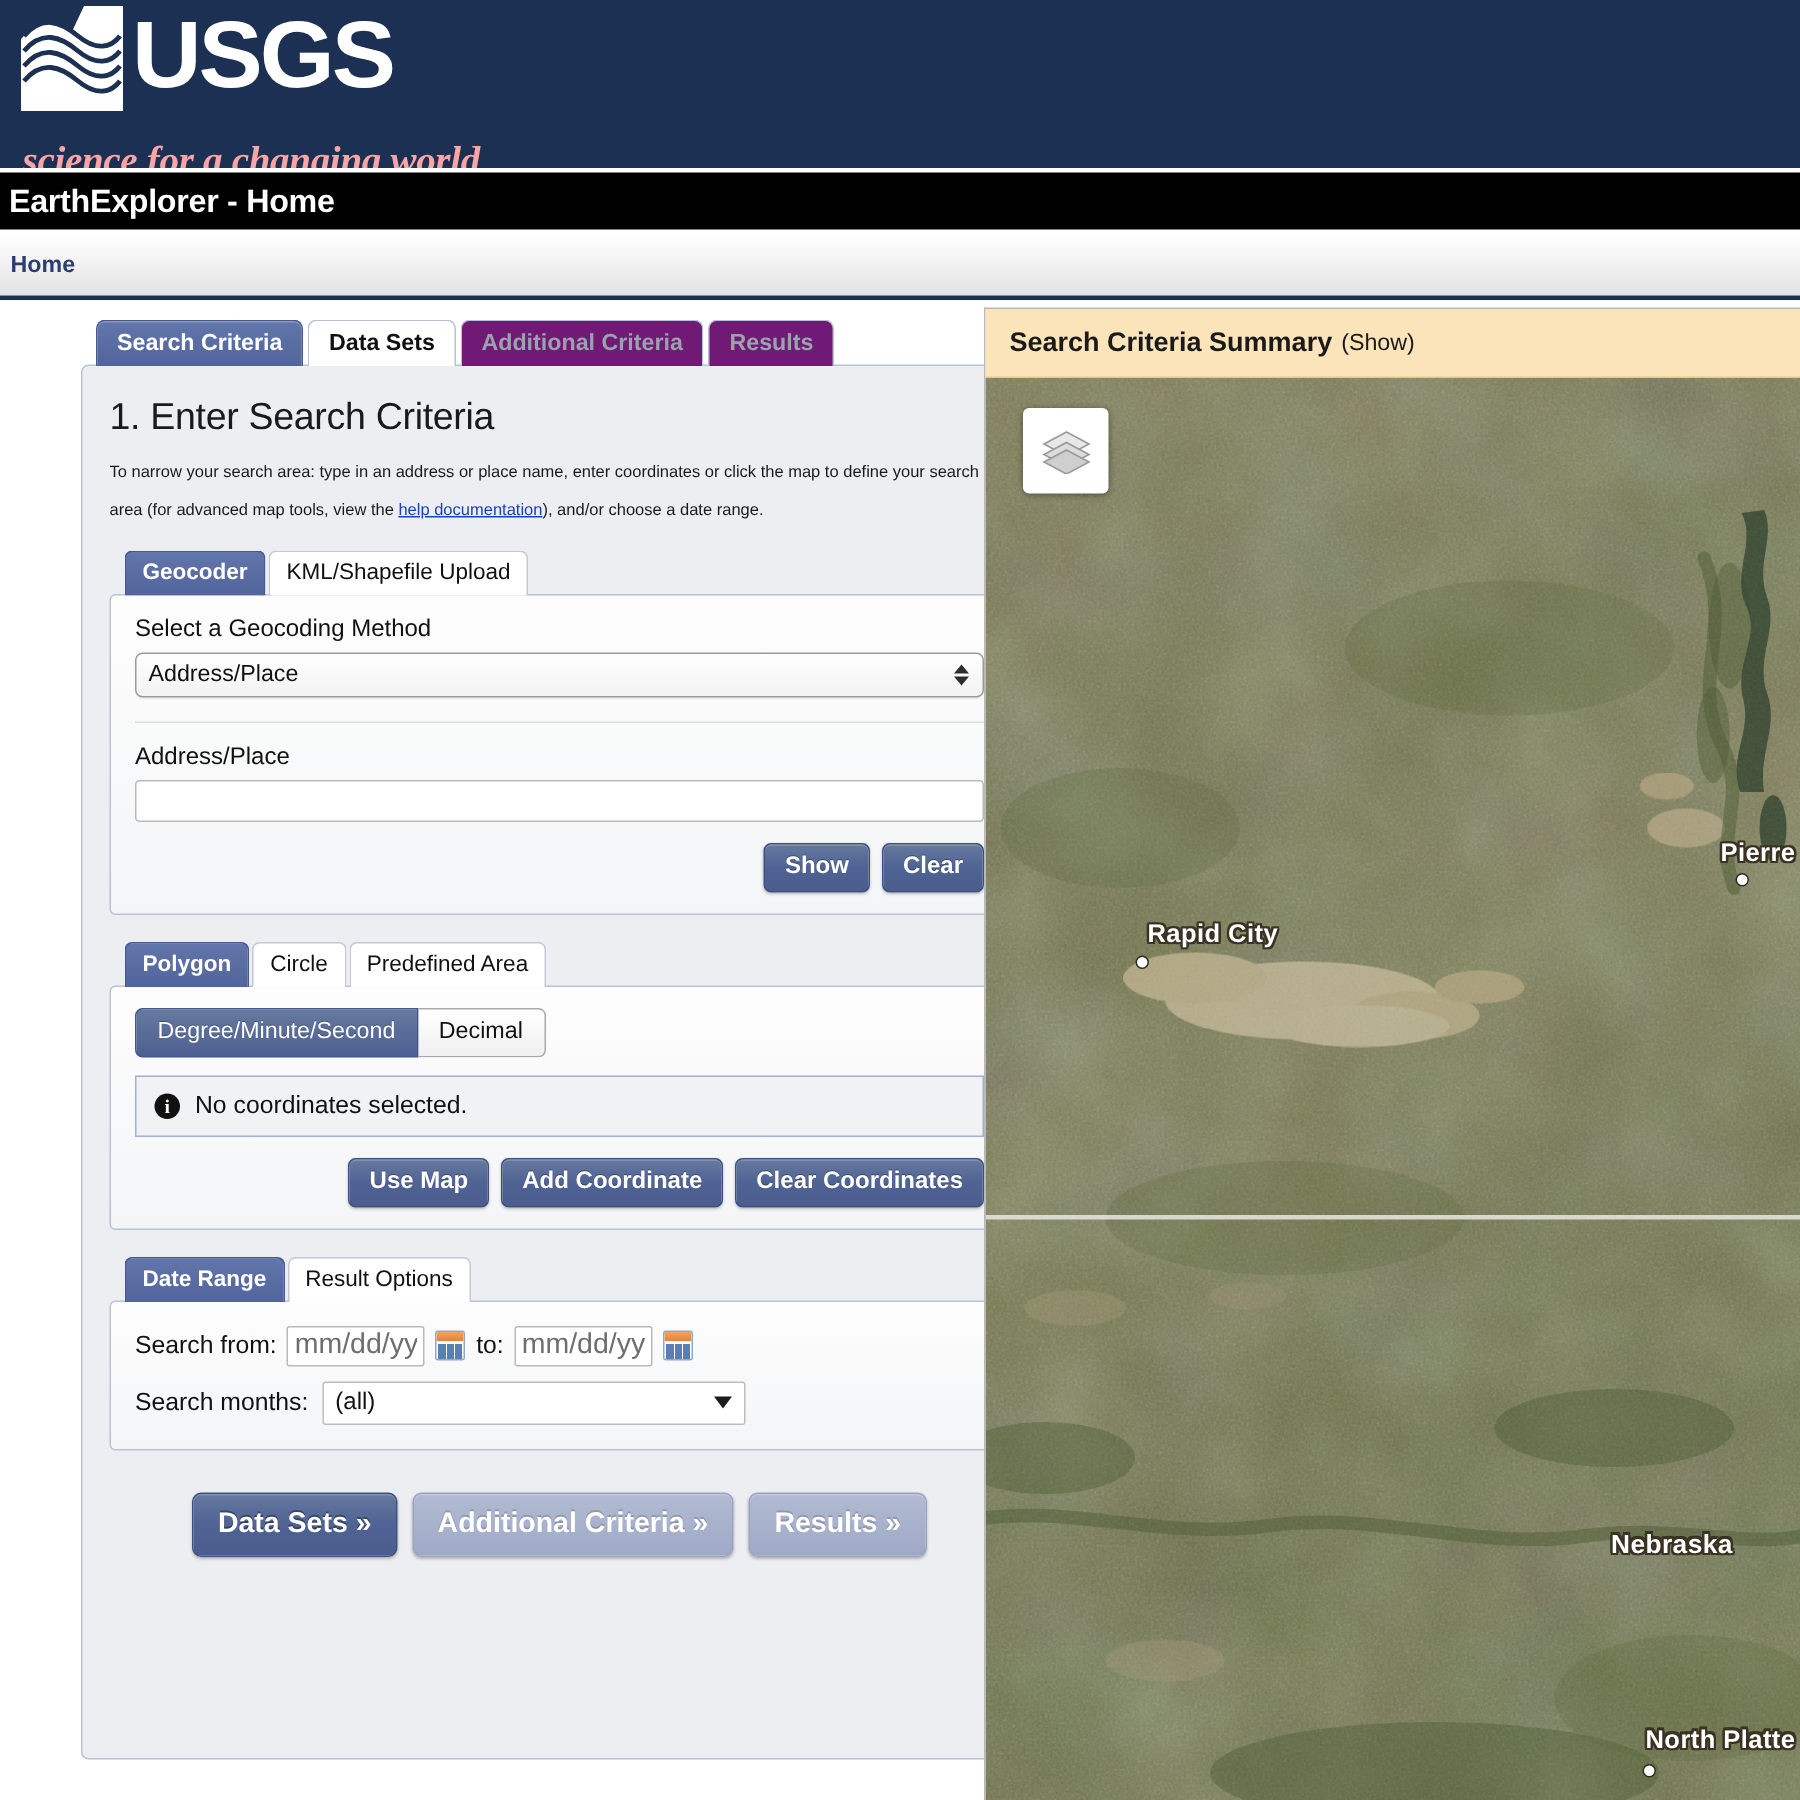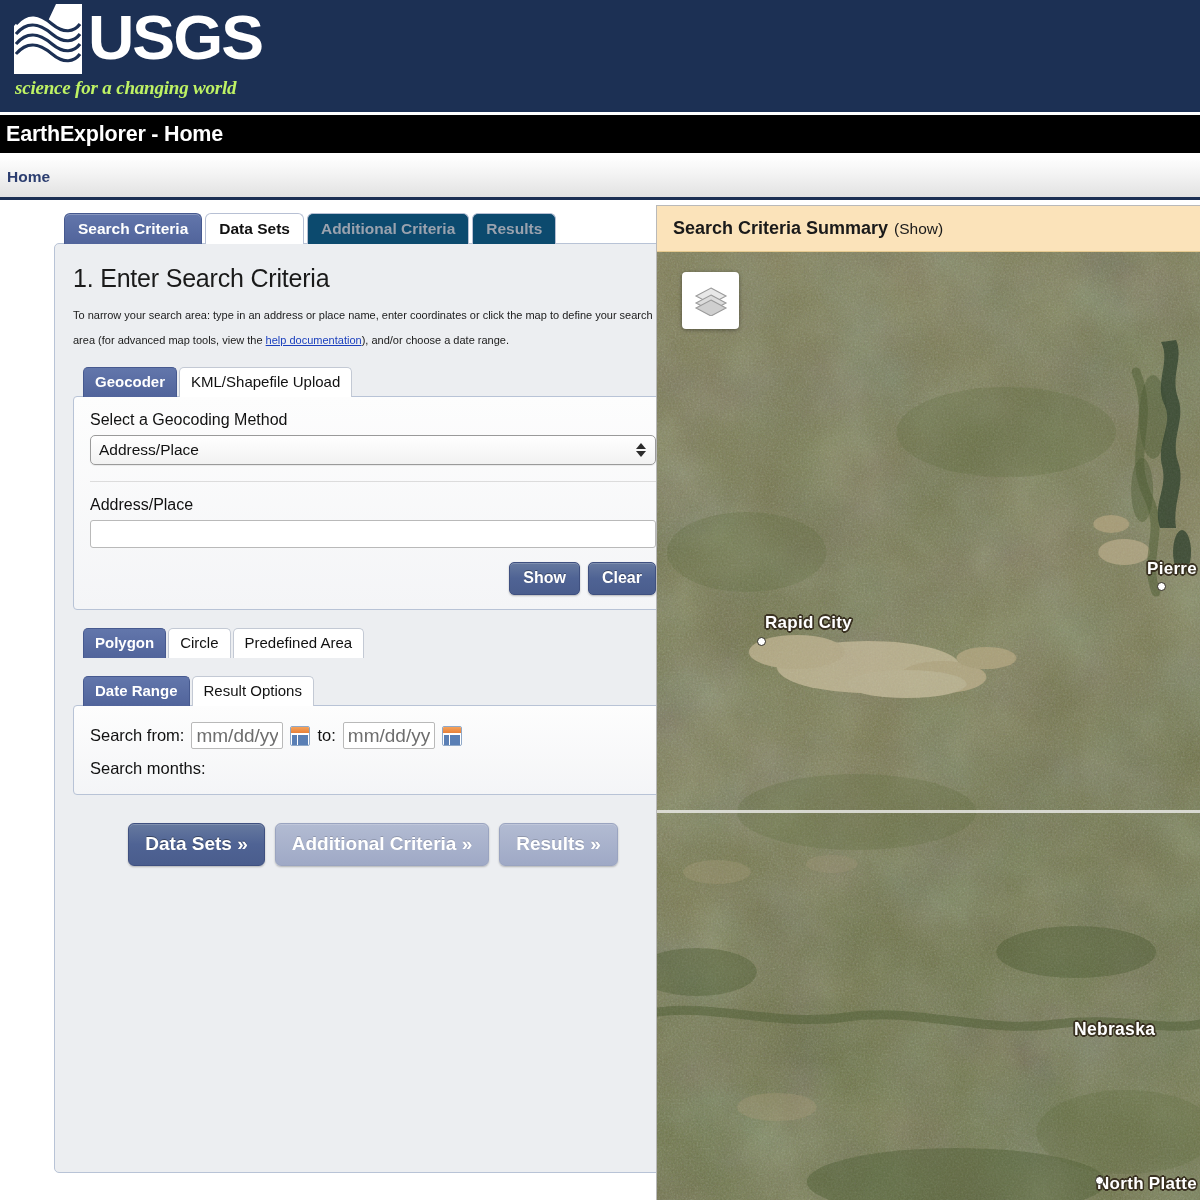"science for a changing world" .usgs-tag { color: #bef264 -> #fca5a5; font-size: 19px -> 26px; margin-top: 3px -> 18px }
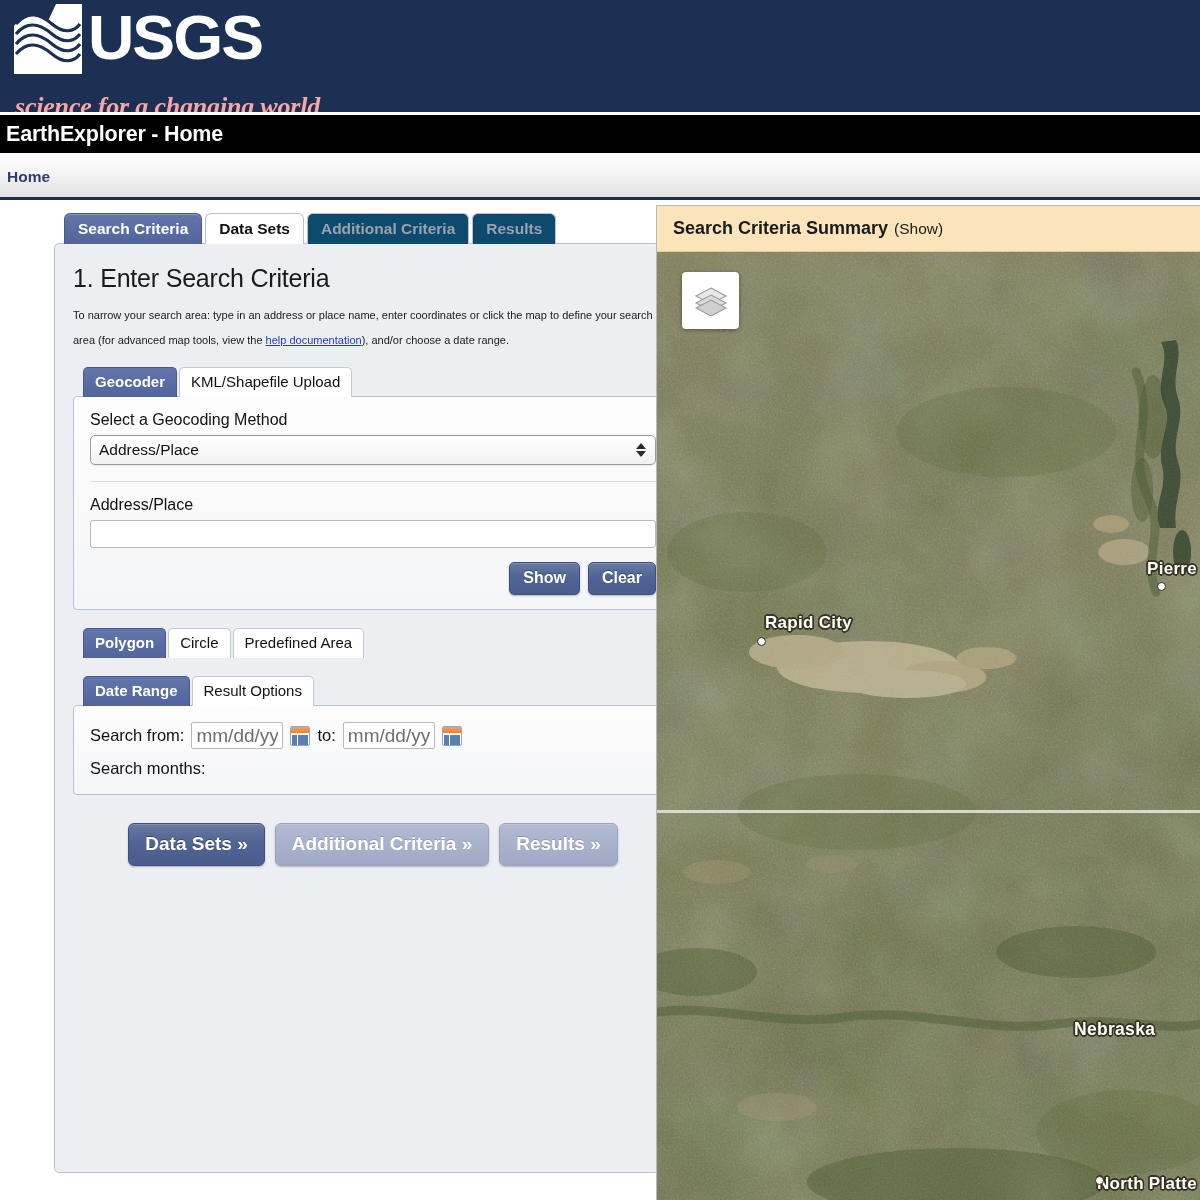"Additional Criteria" .tab { background: #0c4a6e -> #701a75 }
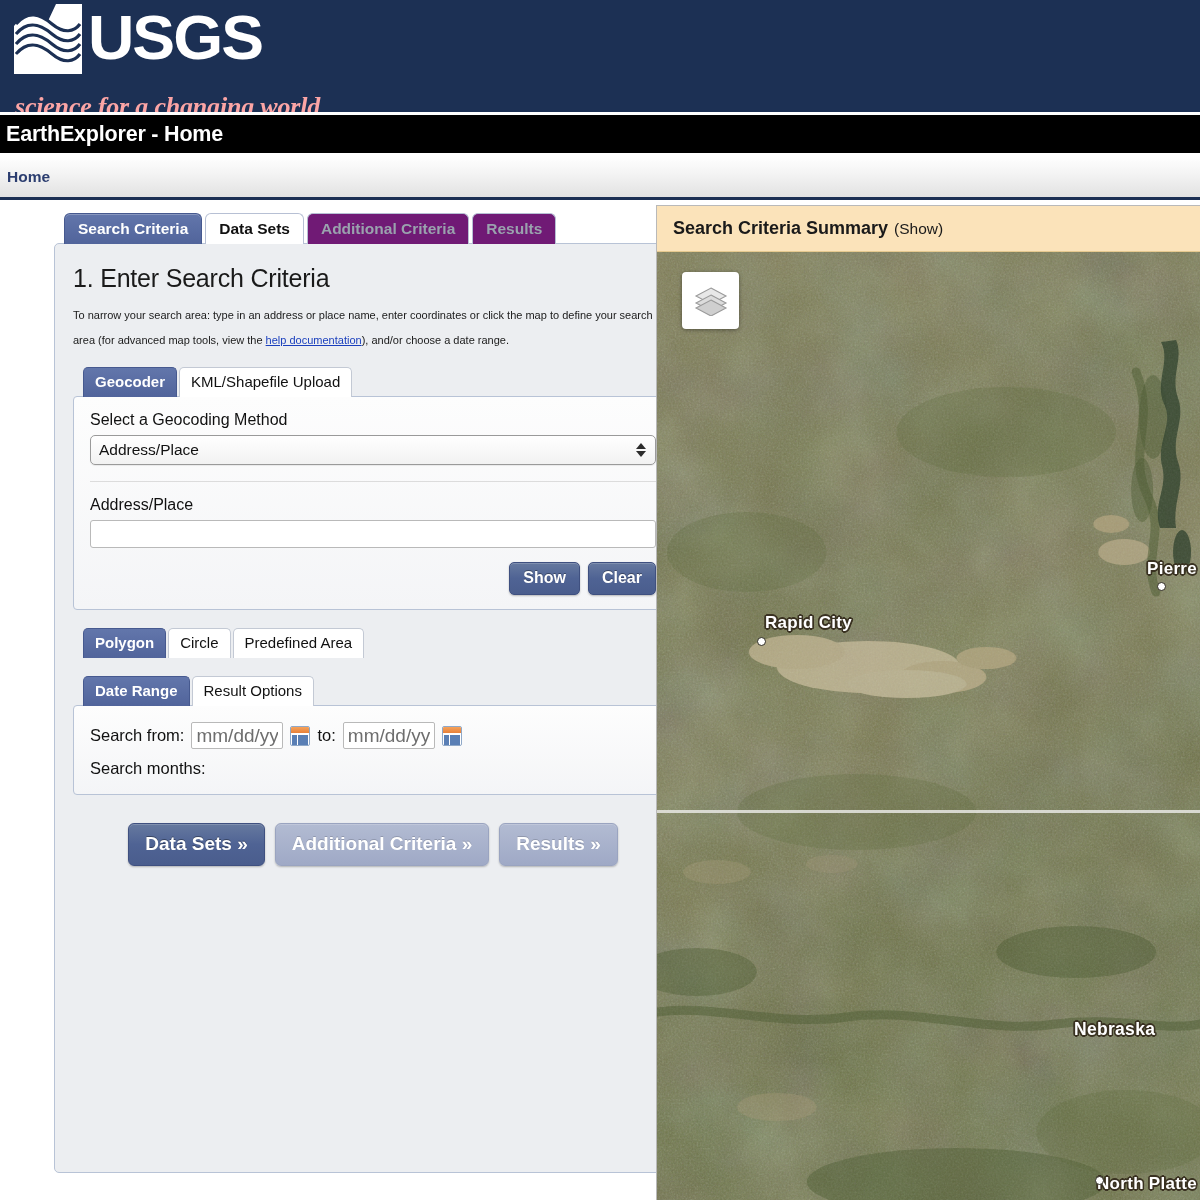"Degree/Minute/Second" div.group-body { html: none -> <div> <div> <div>Degree/Minute/Second</div> <div>Decimal</div> </div> <div> <span>i</span> <span>No coordinates selected.</span> </div> <div> <button>Use Map</button> <button>Add Coordinate</button> <button>Clear Coordinates</button> </div> </div> }
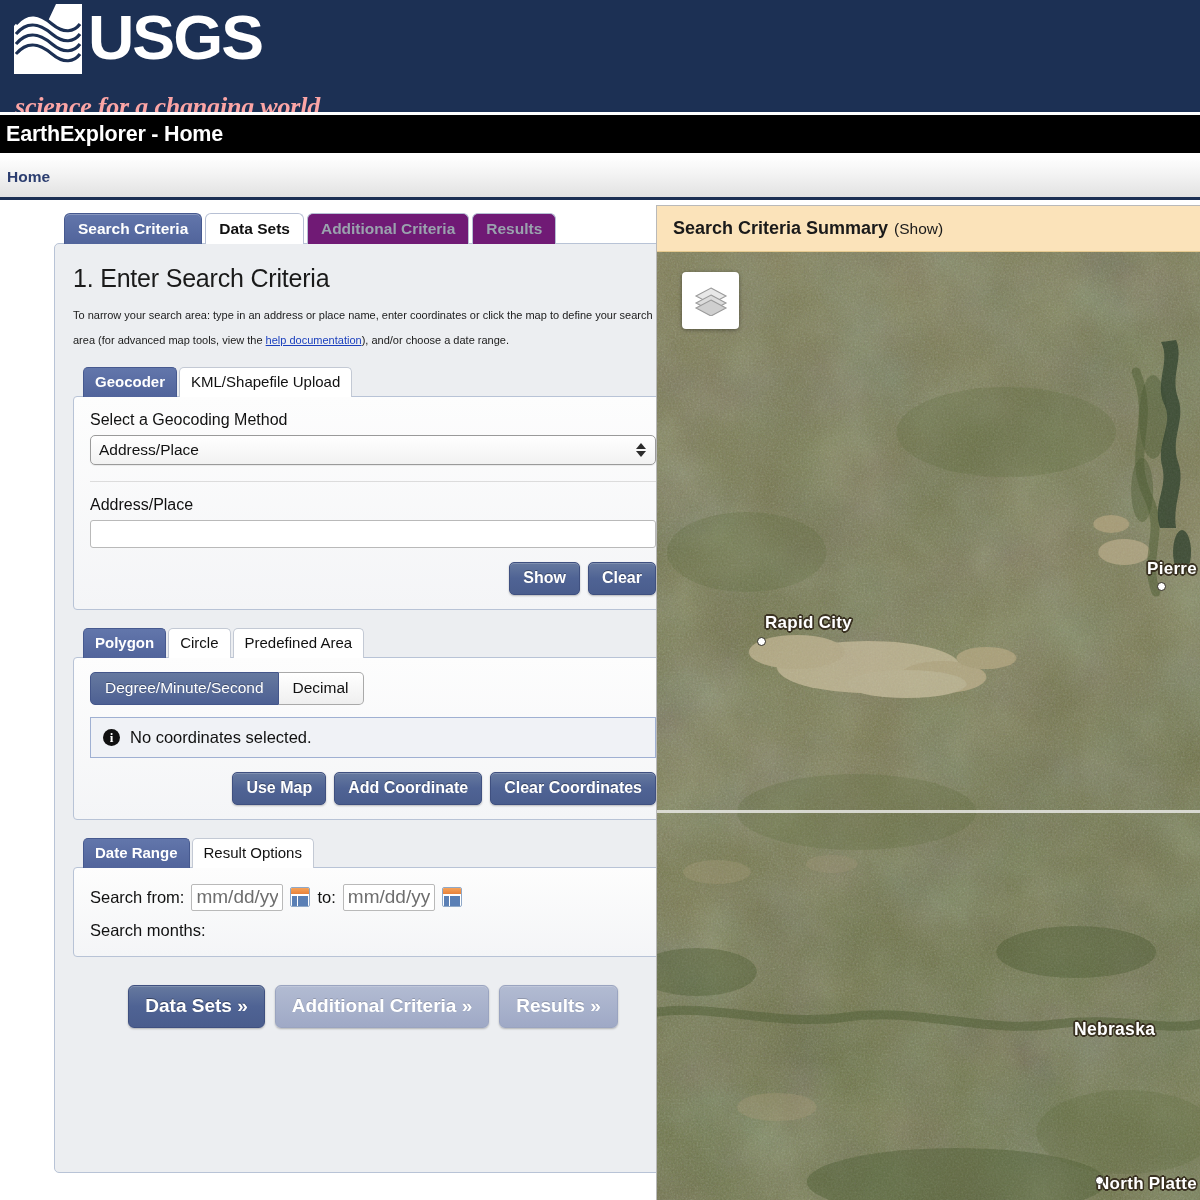"(all)" div.months-select { html: none -> <div> <span>(all)</span> <span></span> </div> }
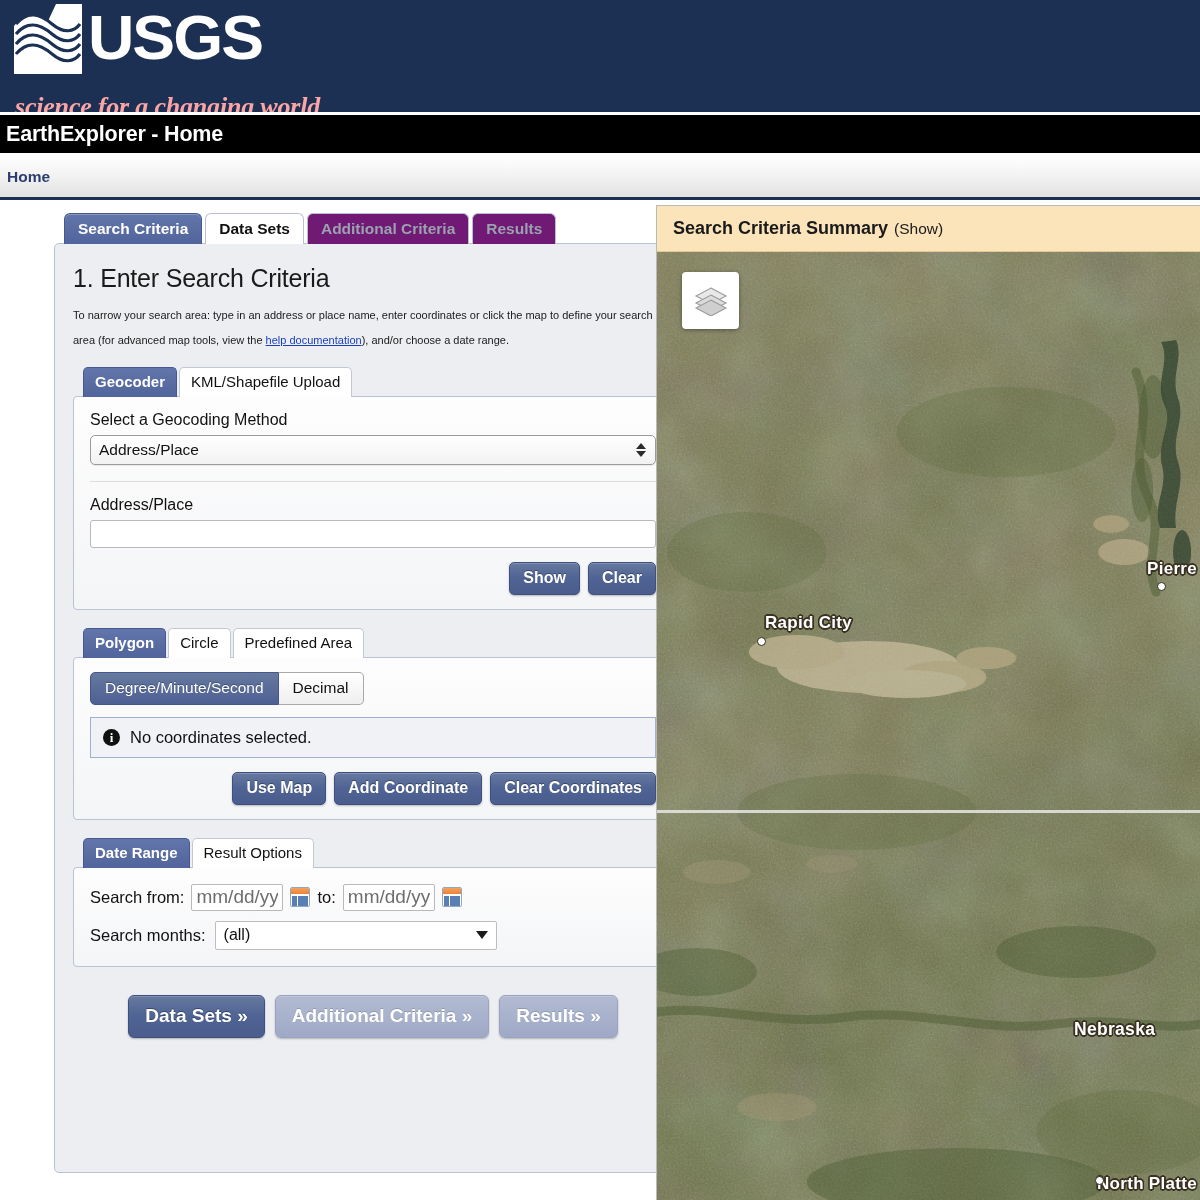"North Platte" div.map-label { margin-top: 24px -> none }
